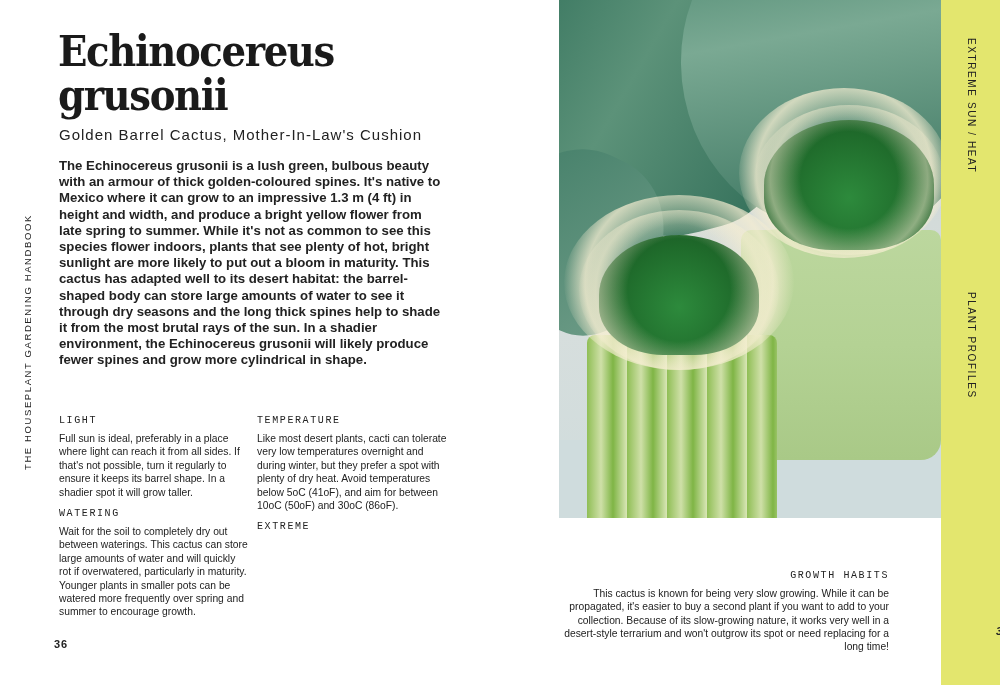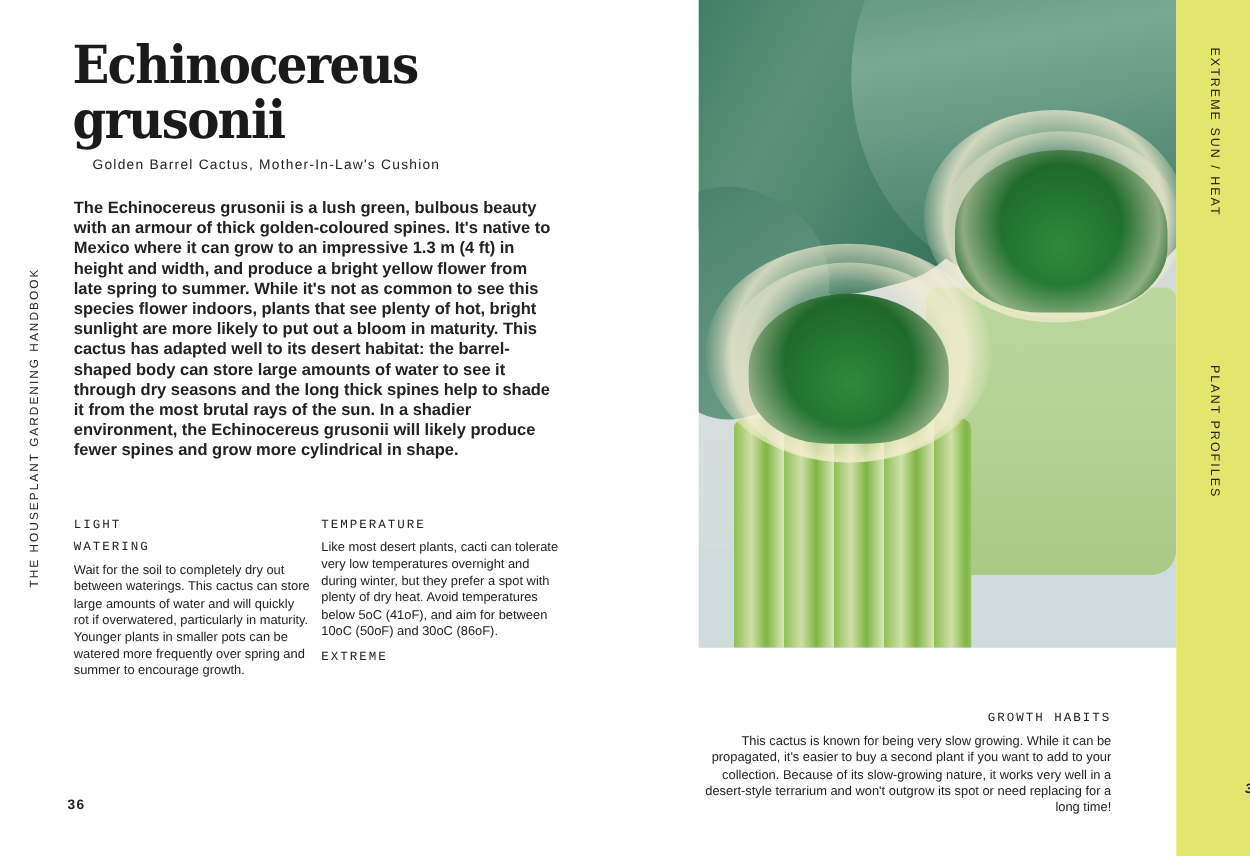"Golden Barrel Cactus, Mother-In-Law's" .subtitle { font-size: 11px -> 15px; margin-left: 15px -> none }
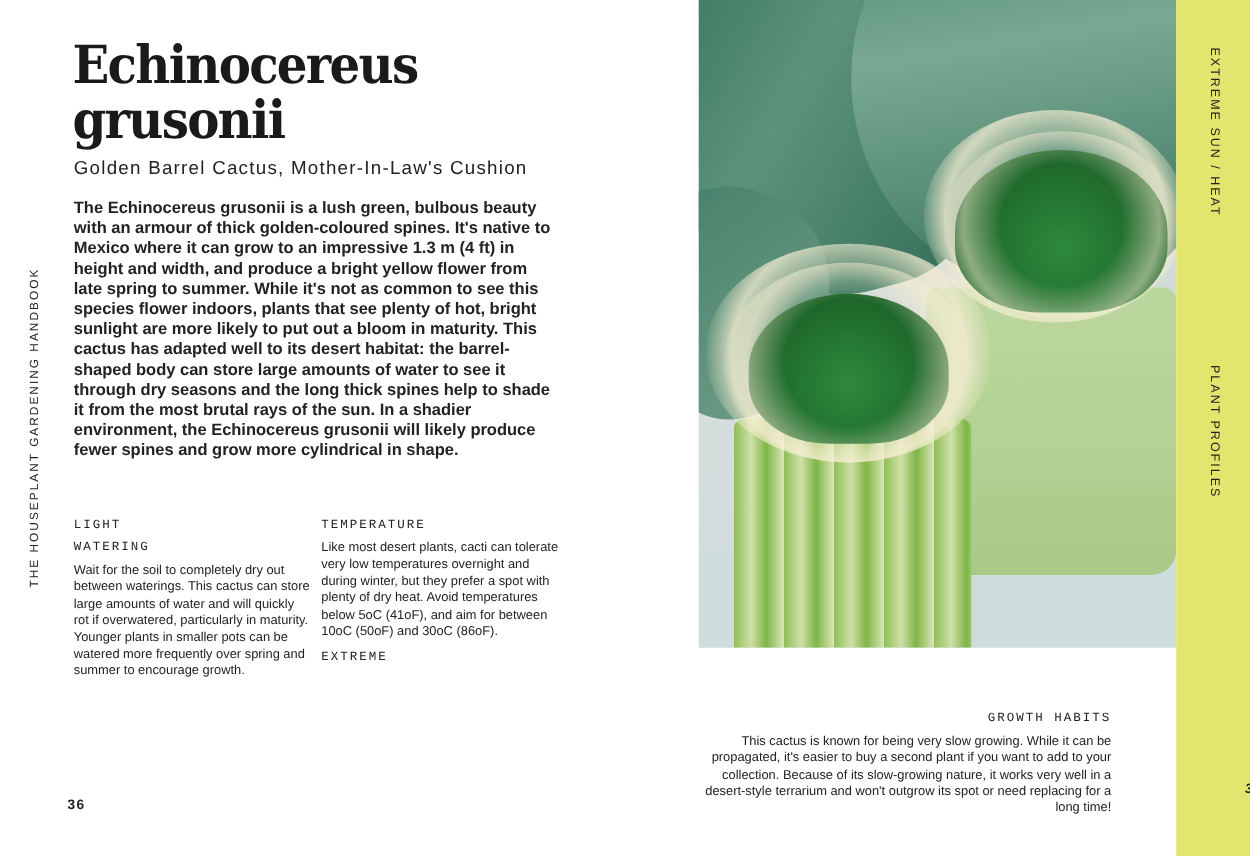"Full sun is ideal, preferably" div.section-body { html: none -> <div>Full sun is ideal, preferably in a place where light can reach it from all sides. If that's not possible, turn it regularly to ensure it keeps its barrel shape. In a shadier spot it will grow taller.</div> }
